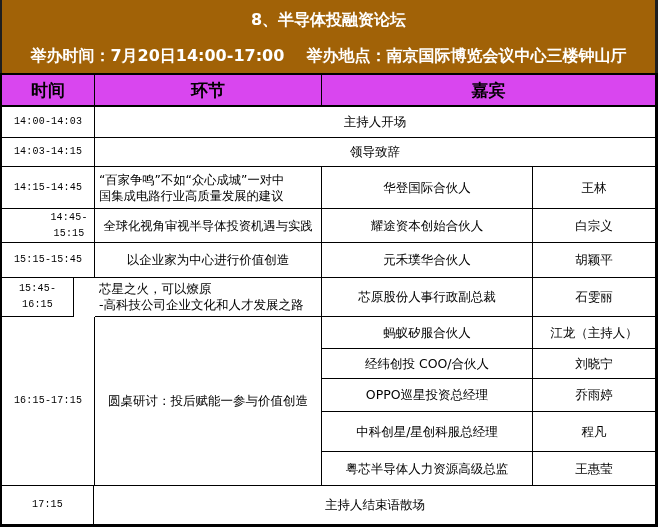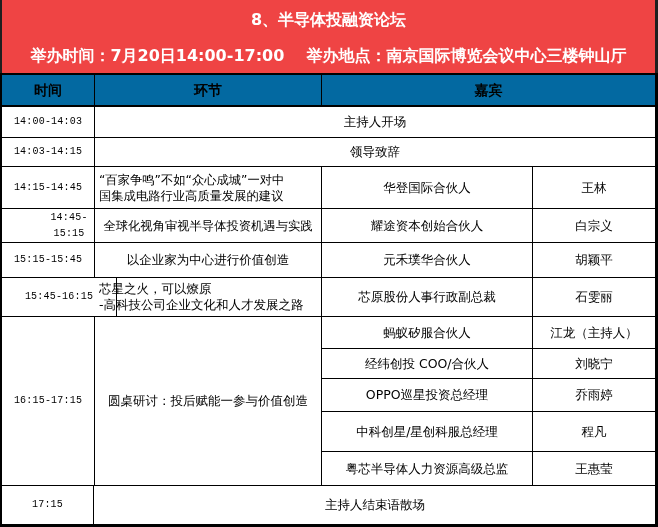"8、半导体投融资论坛" .banner { background: #ef4444 -> #a16207 }
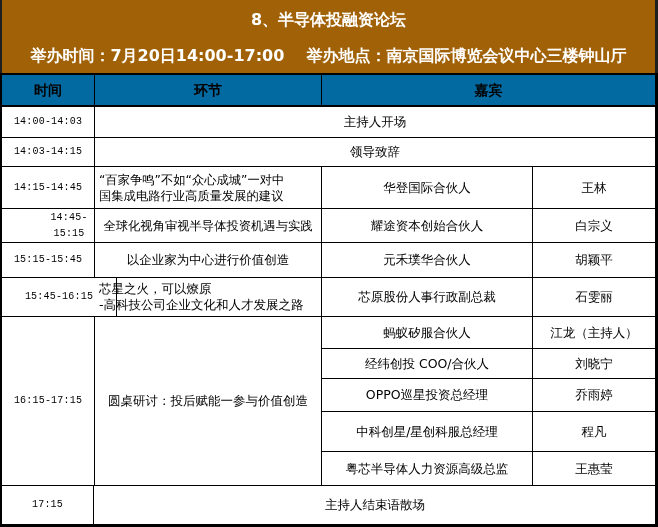"时间" .hdr { background: #0369a1 -> #d946ef; font-size: 14px -> 17px }
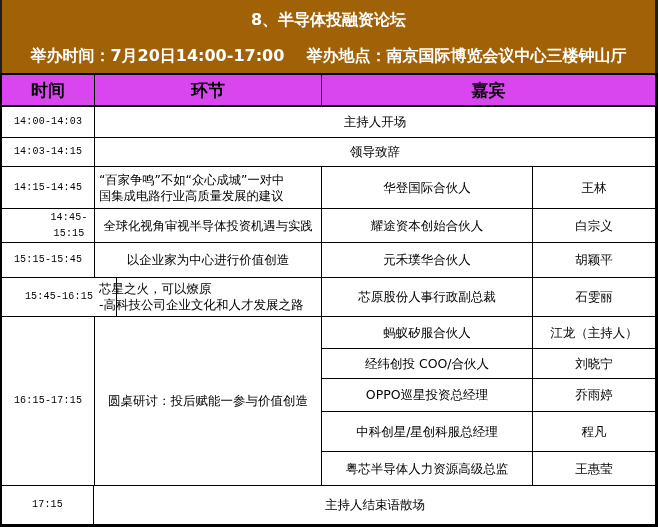"15:45-16:15" div.cell { width: 115px -> 72px }
